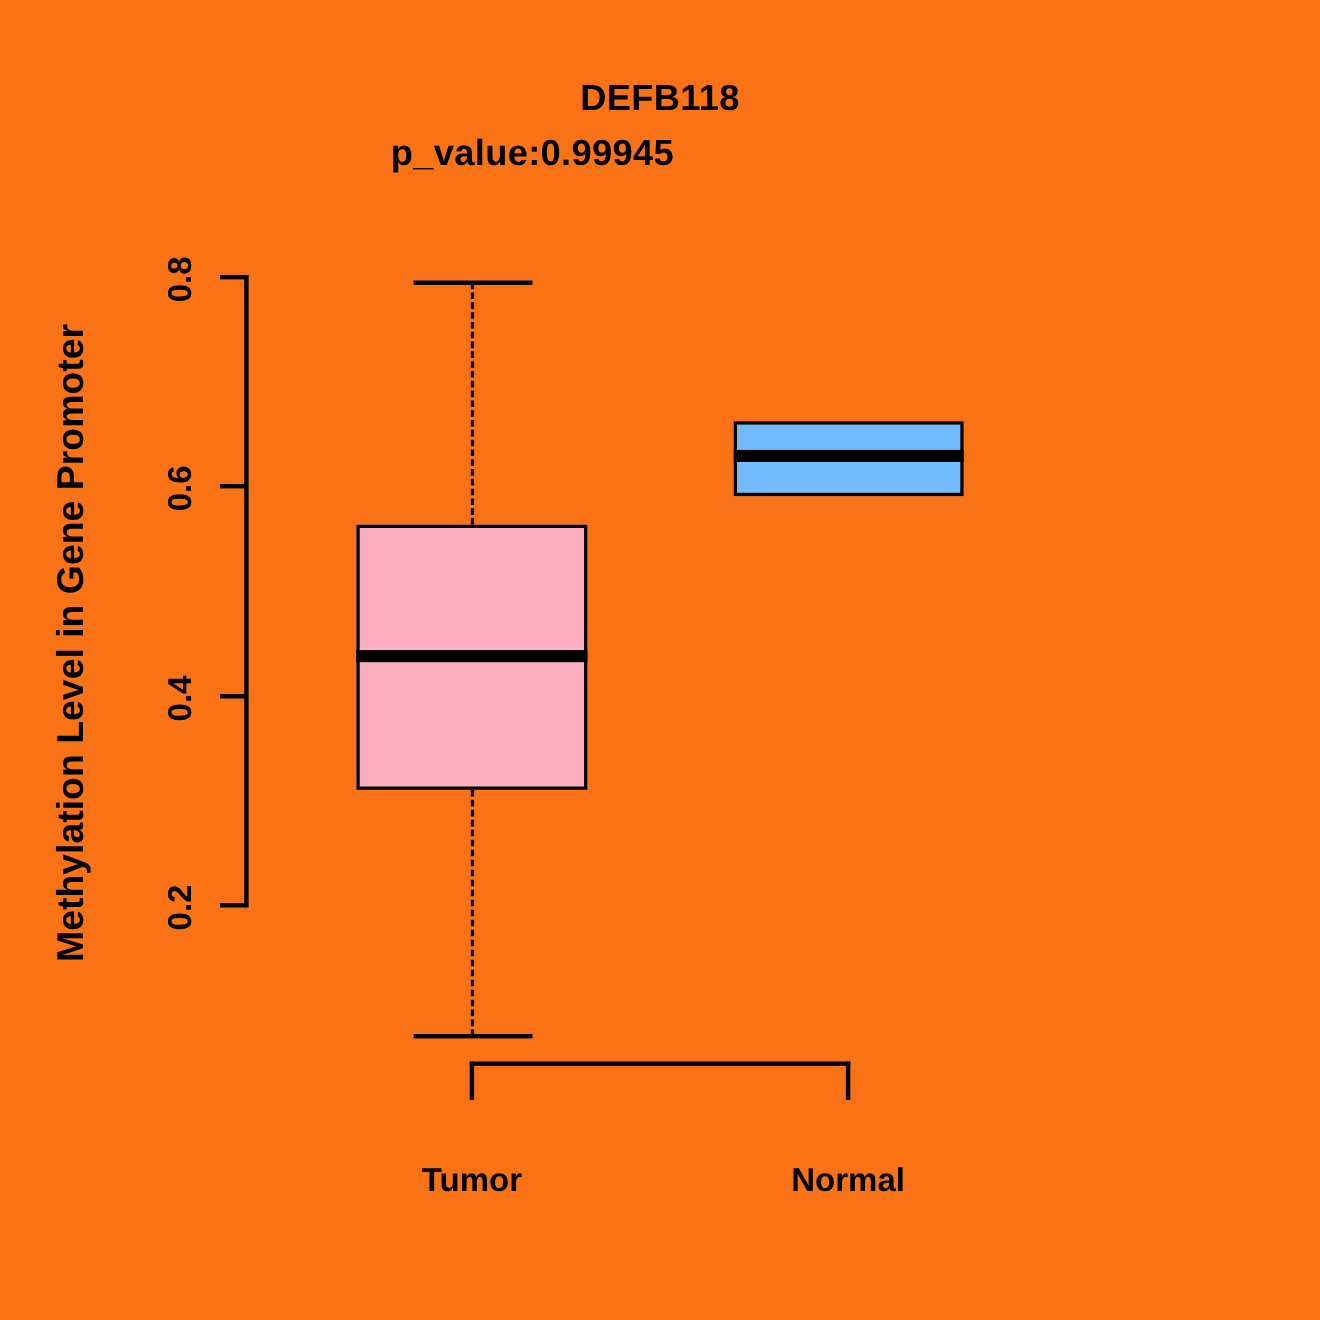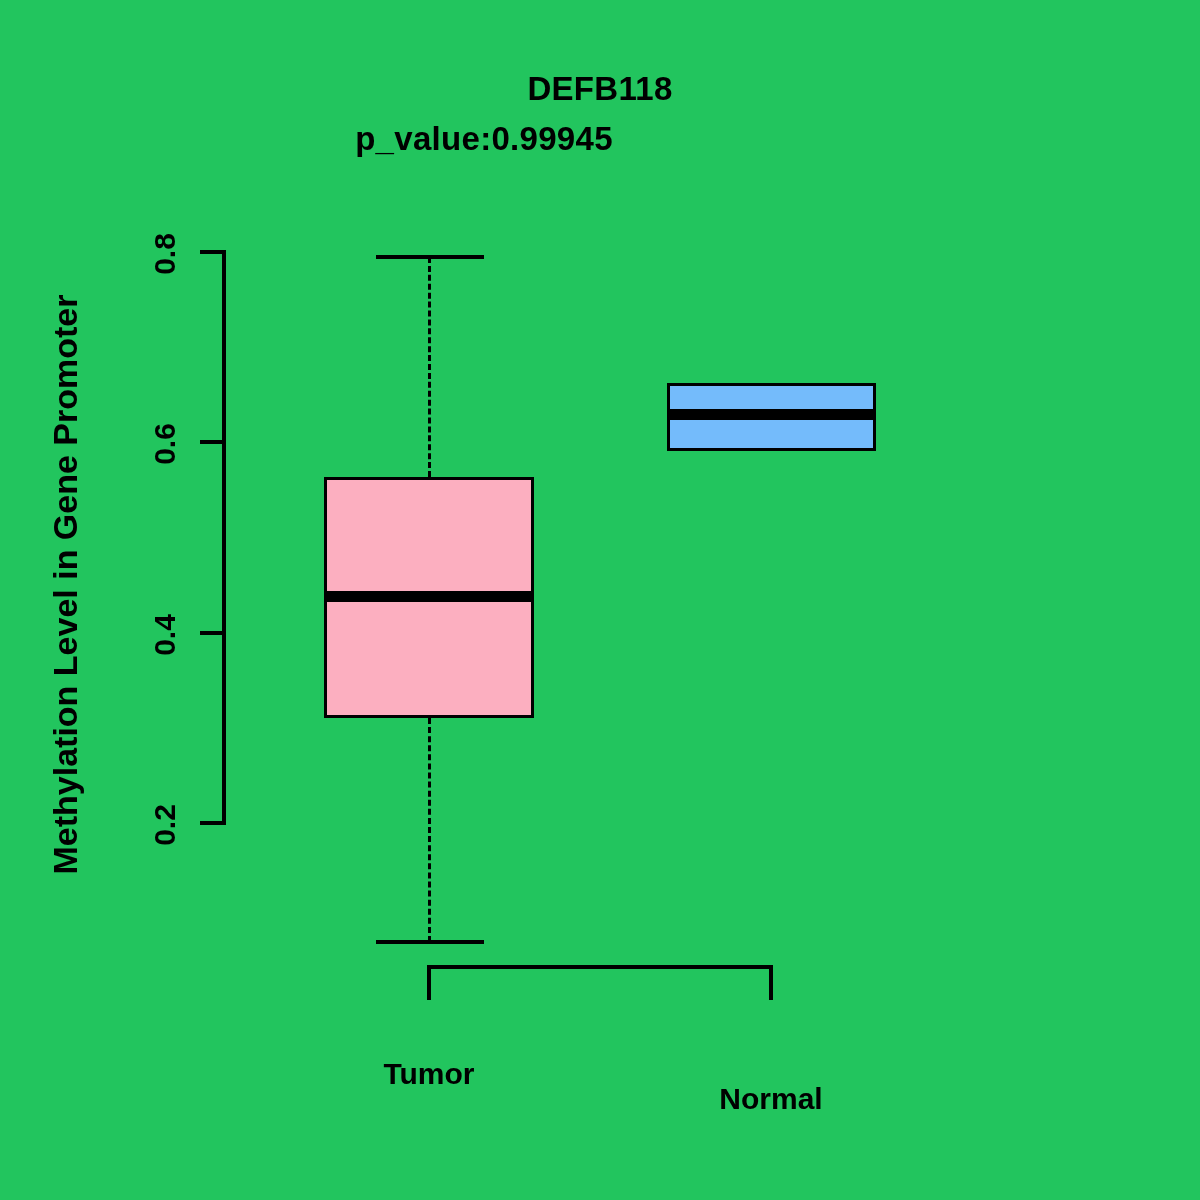"DEFB118" #root { background: #22c55e -> #f97316 }
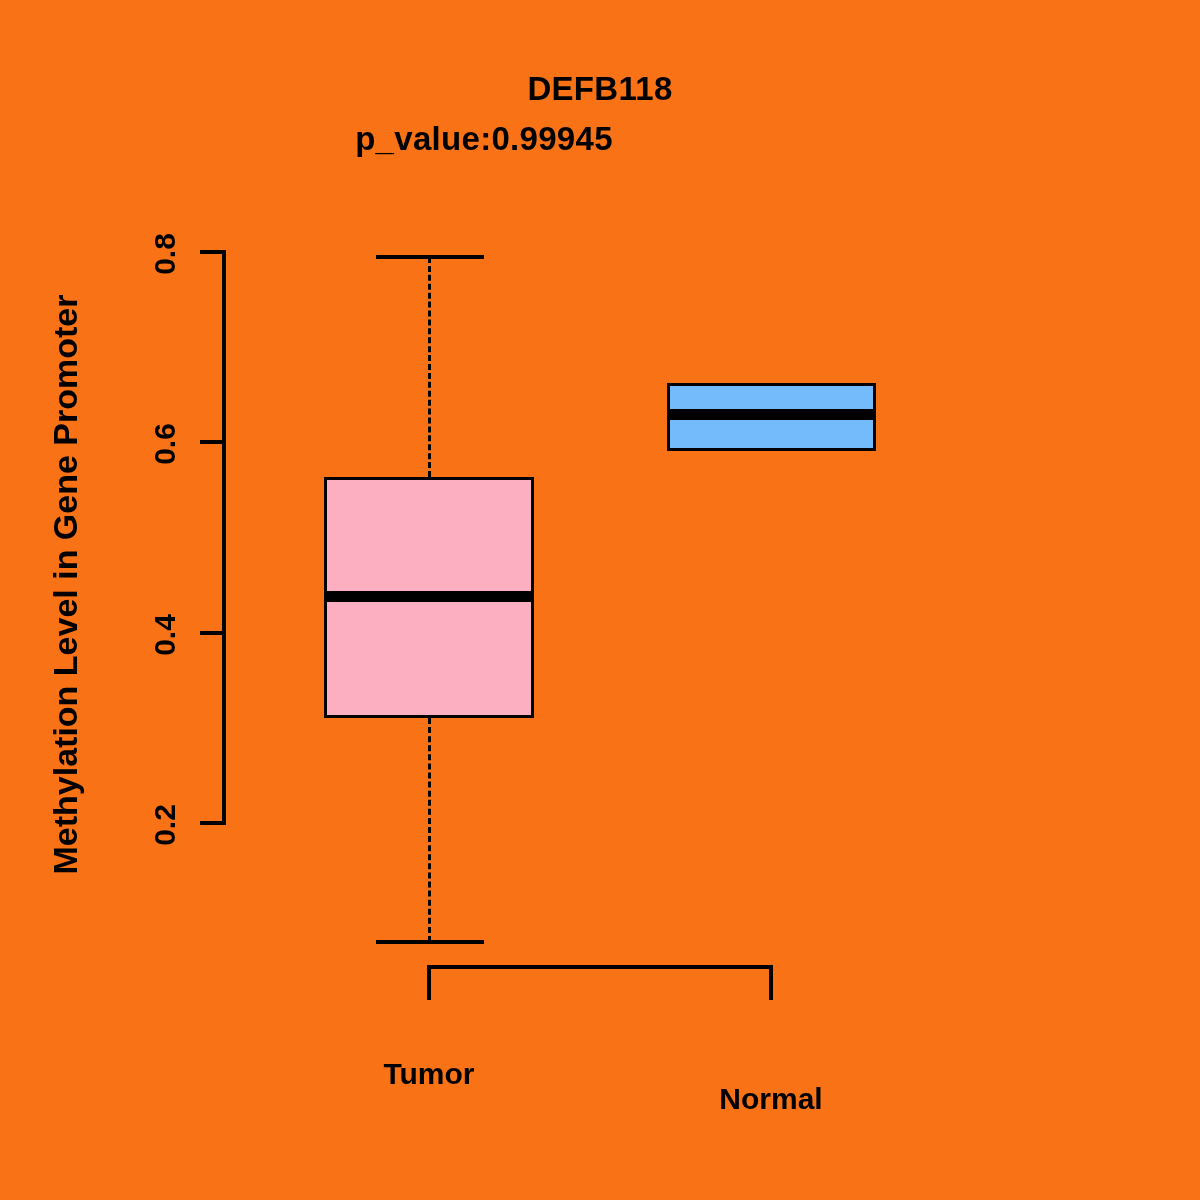"Normal" div.xtick-label { top: 1066px -> 1041px }
